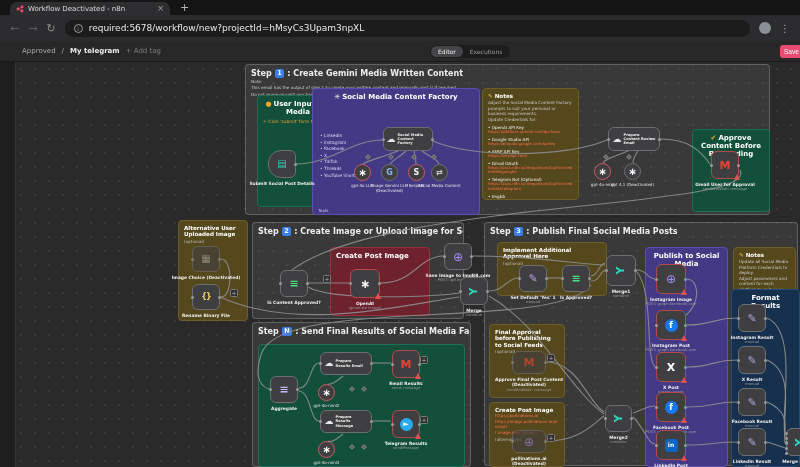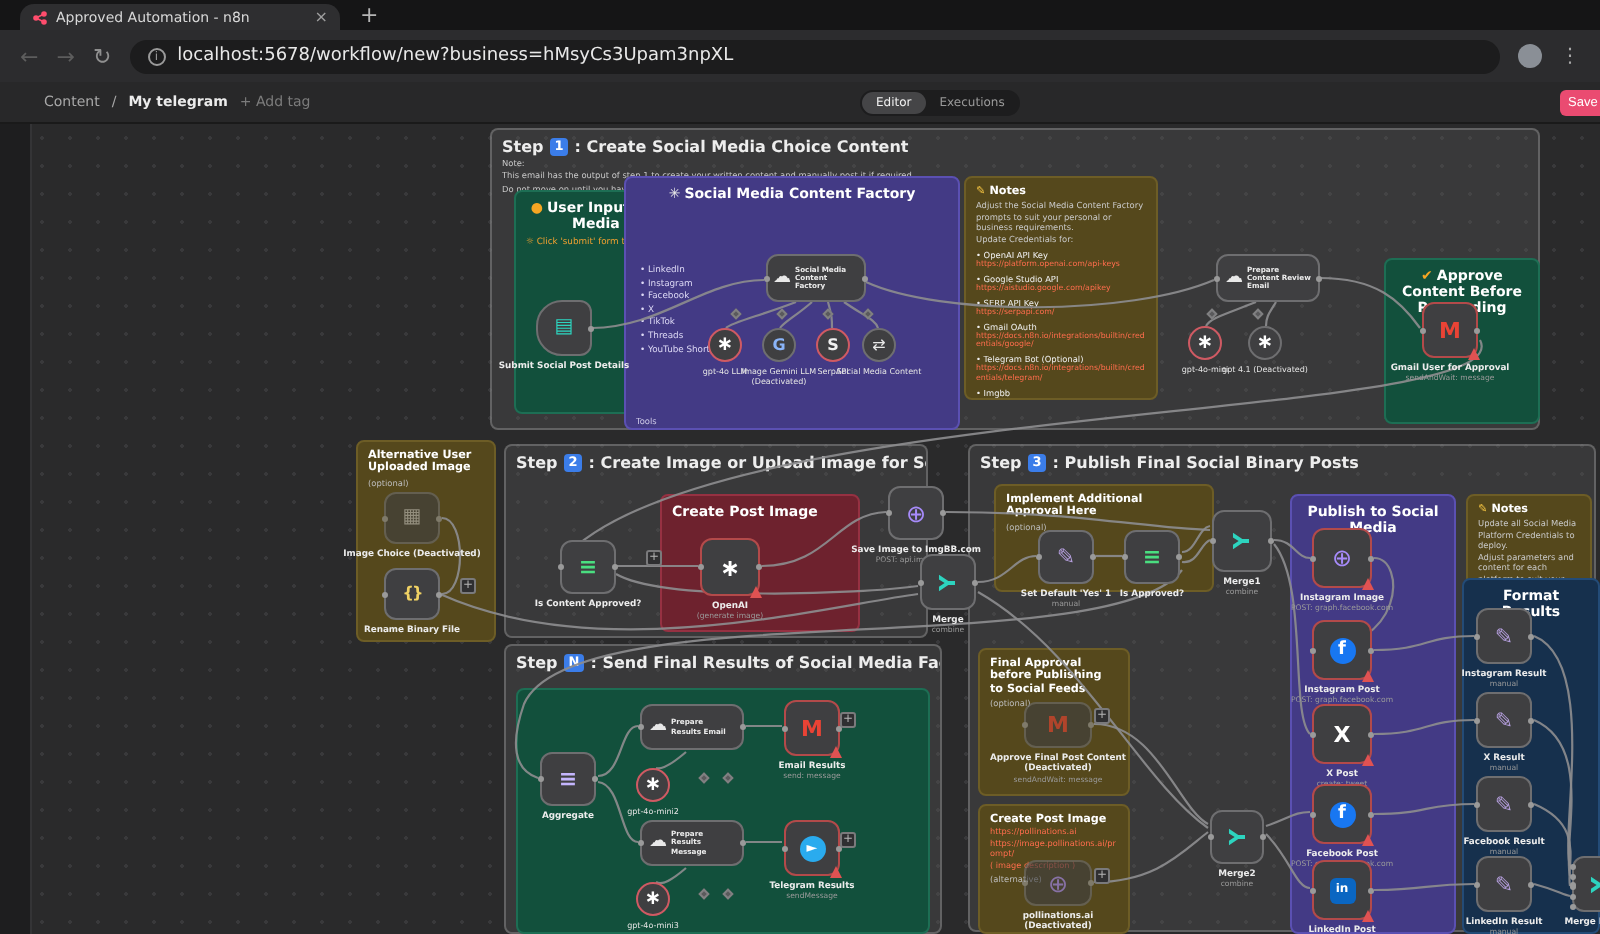"Approved Automation - n8n" span.tab-title { text: Approved Automation -> Workflow Deactivated }
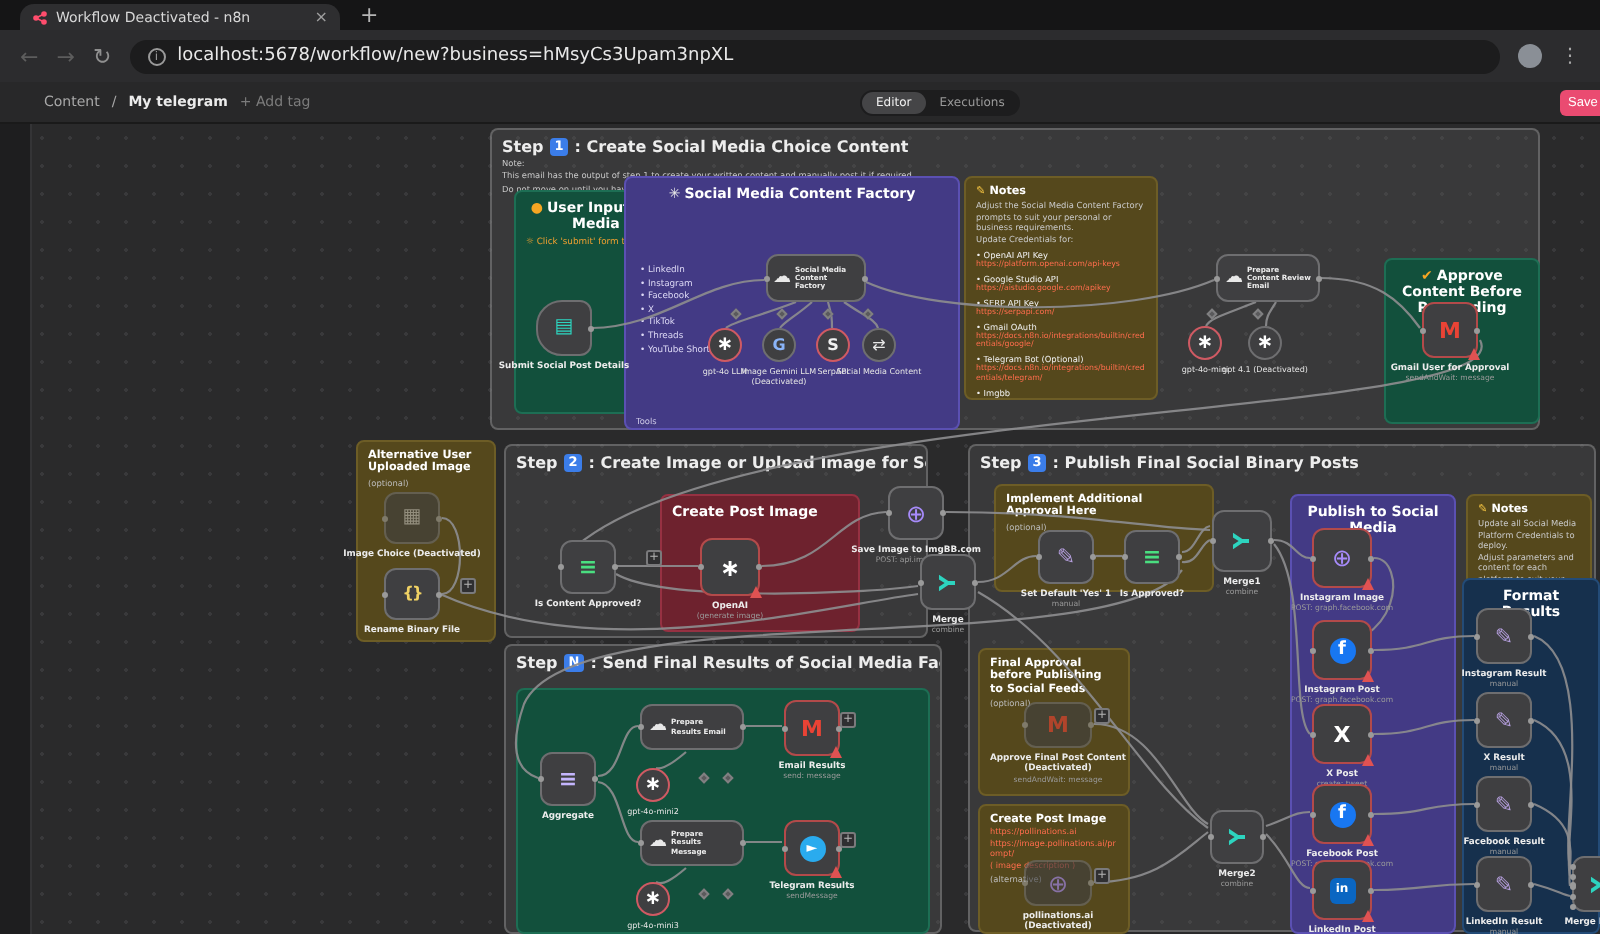"localhost:5678/workflow/new?business=hMs" span.addr-url { text: localhost:5678/workflow/new?business -> required:5678/workflow/new?projectId }
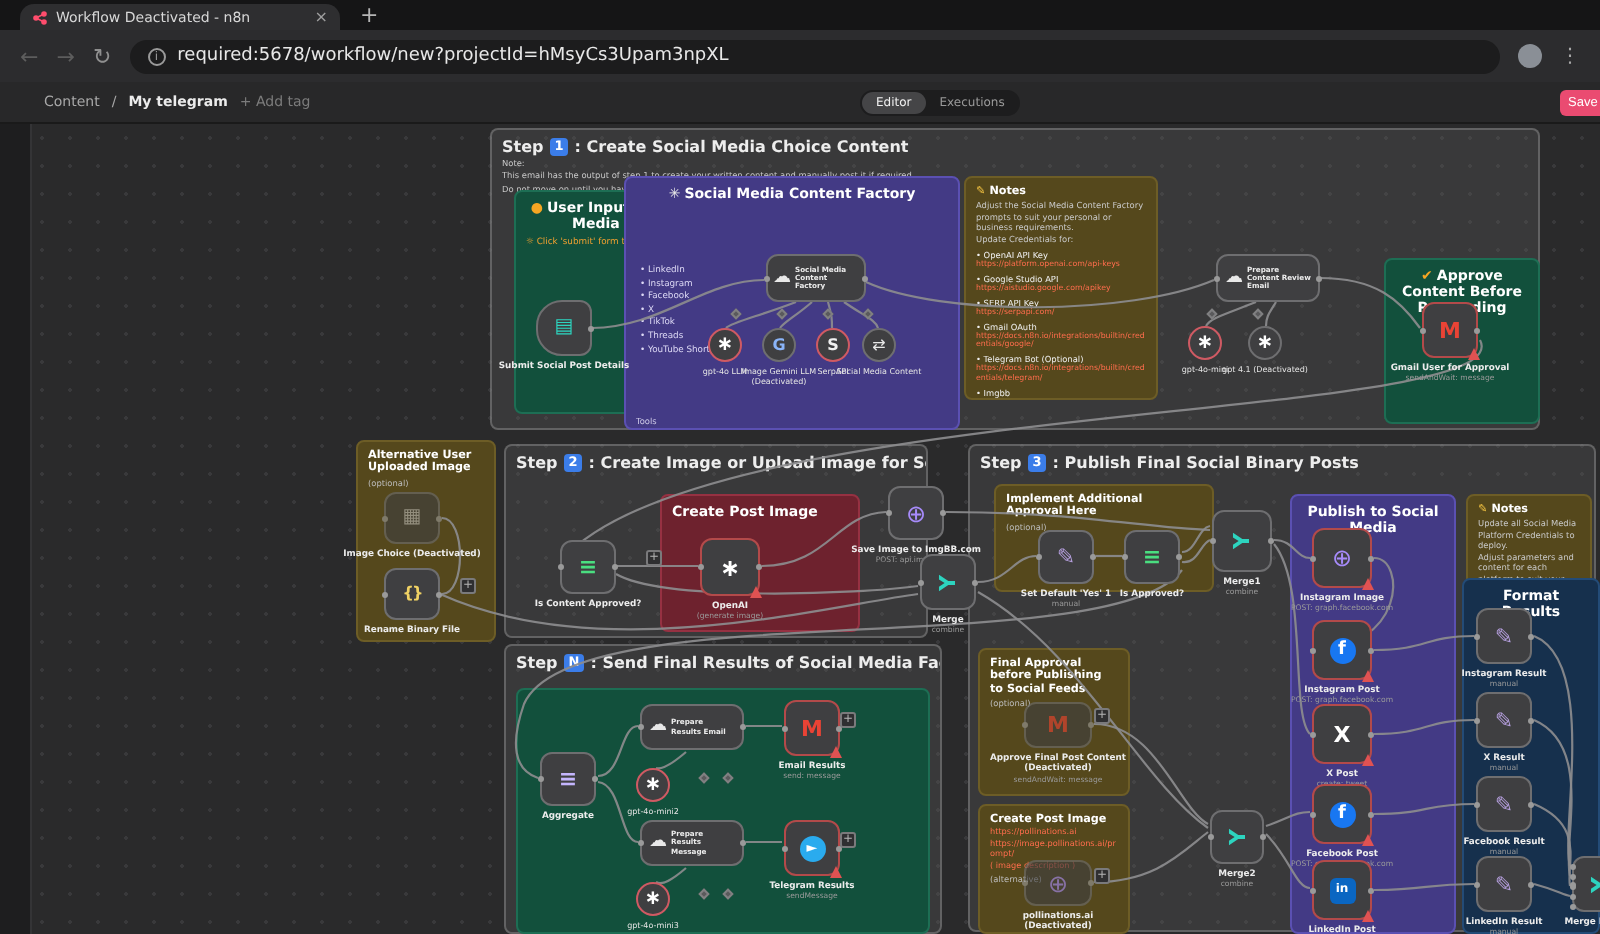"Content" span.crumb { text: Content -> Approved }
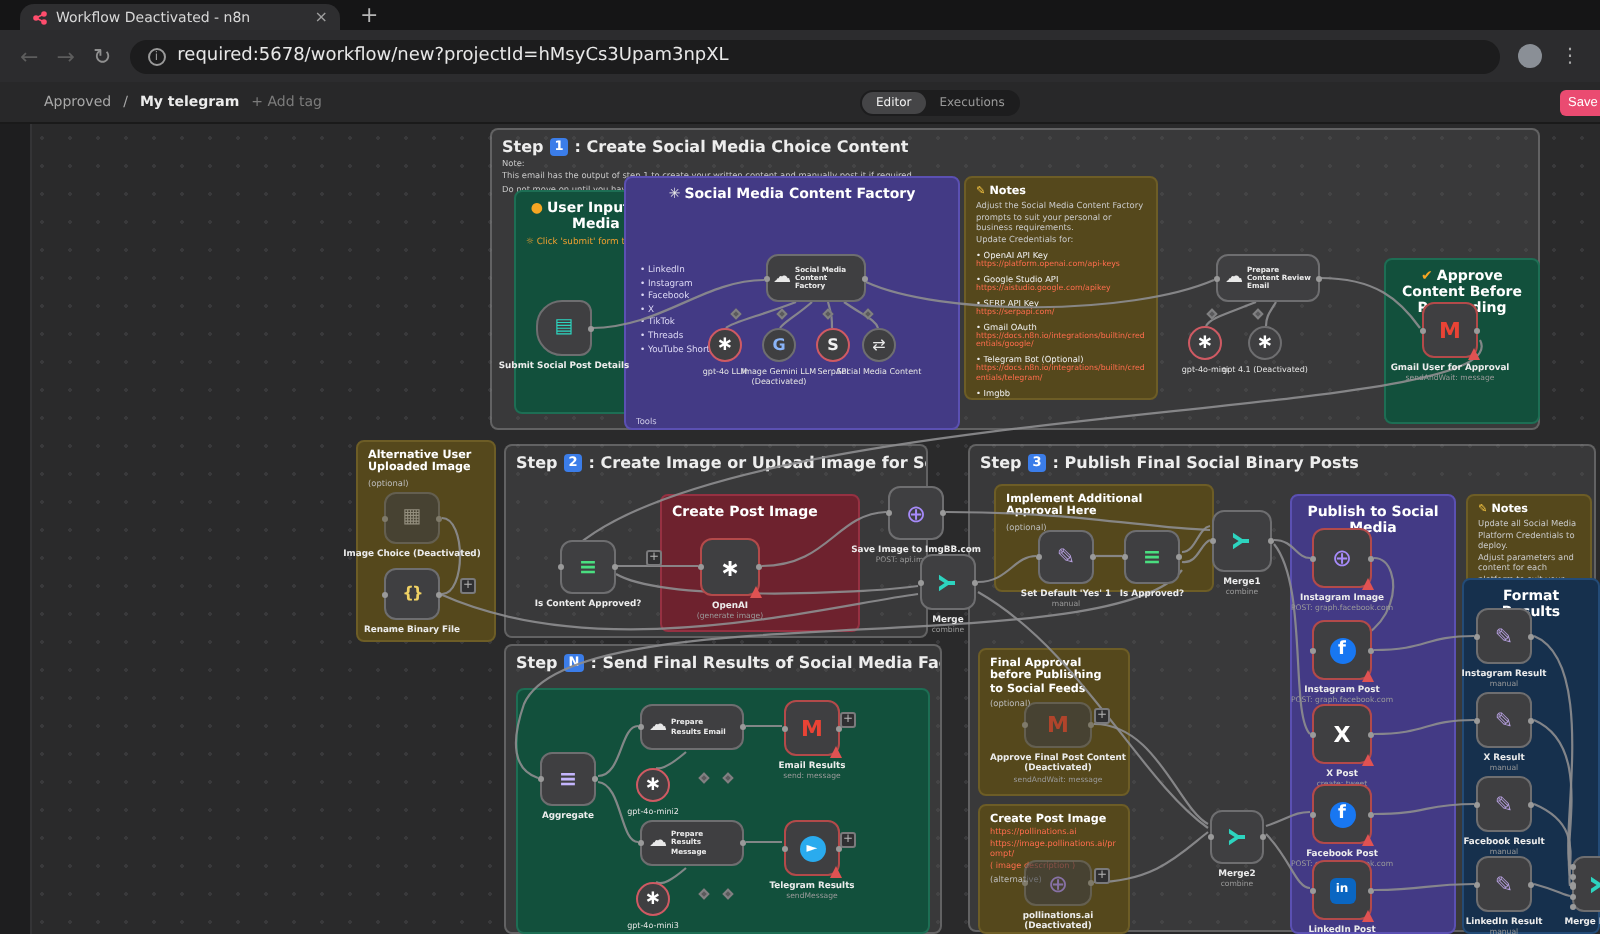": Create Social Media Choice" span { text: Social Media Choice -> Gemini Media Written }
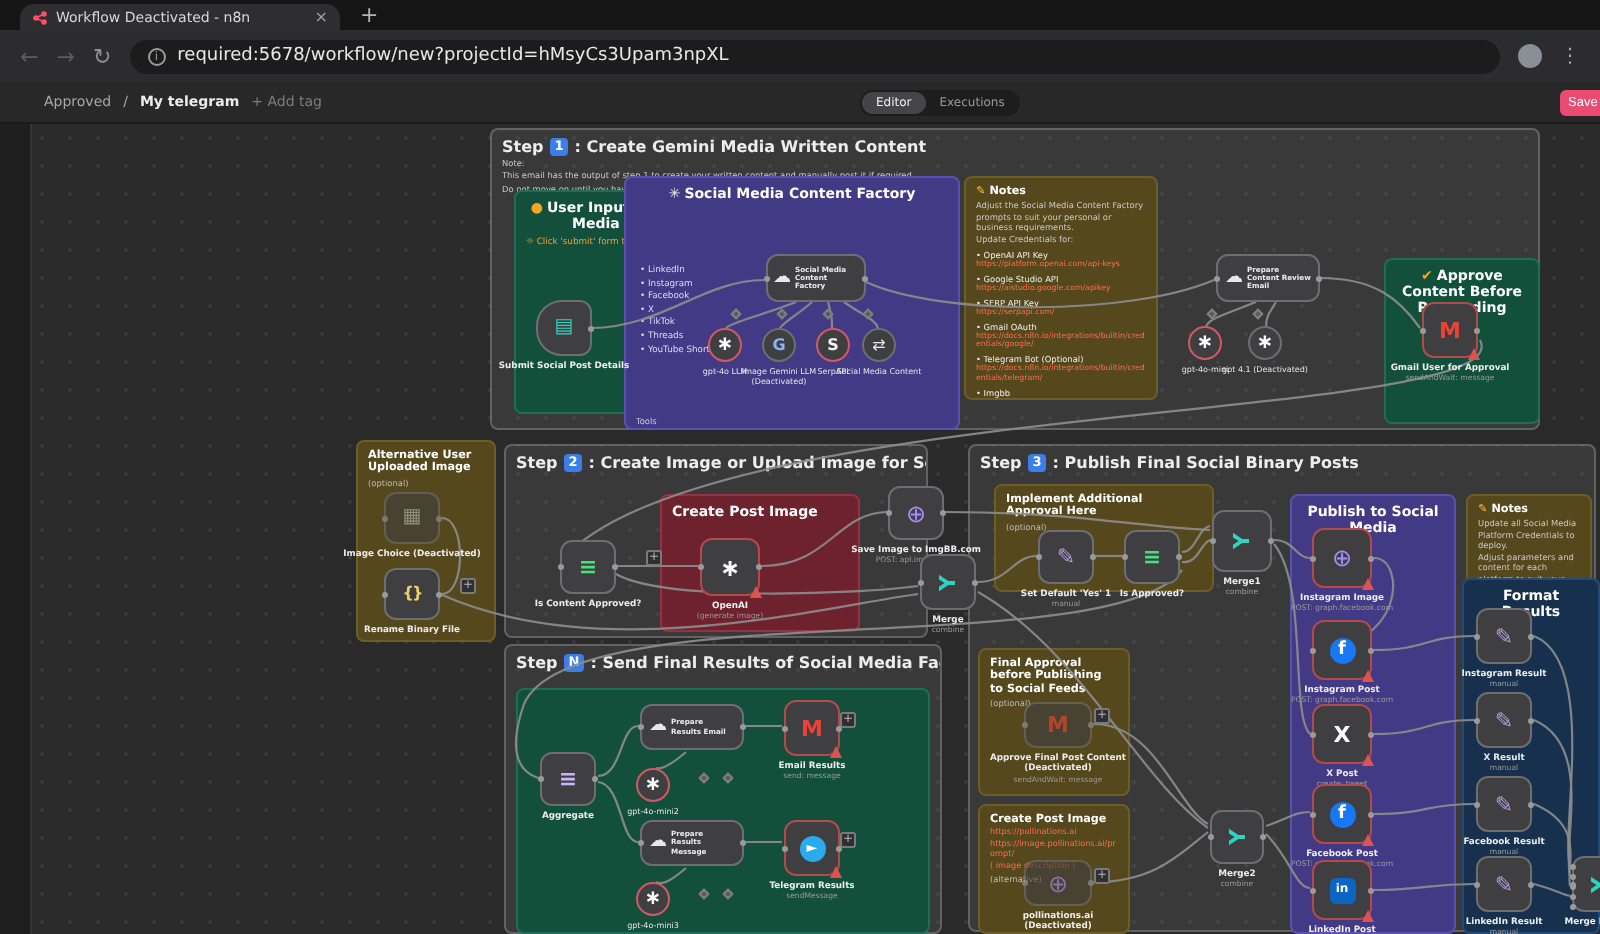": Publish Final Social Binary" span { text: Binary -> Media }
